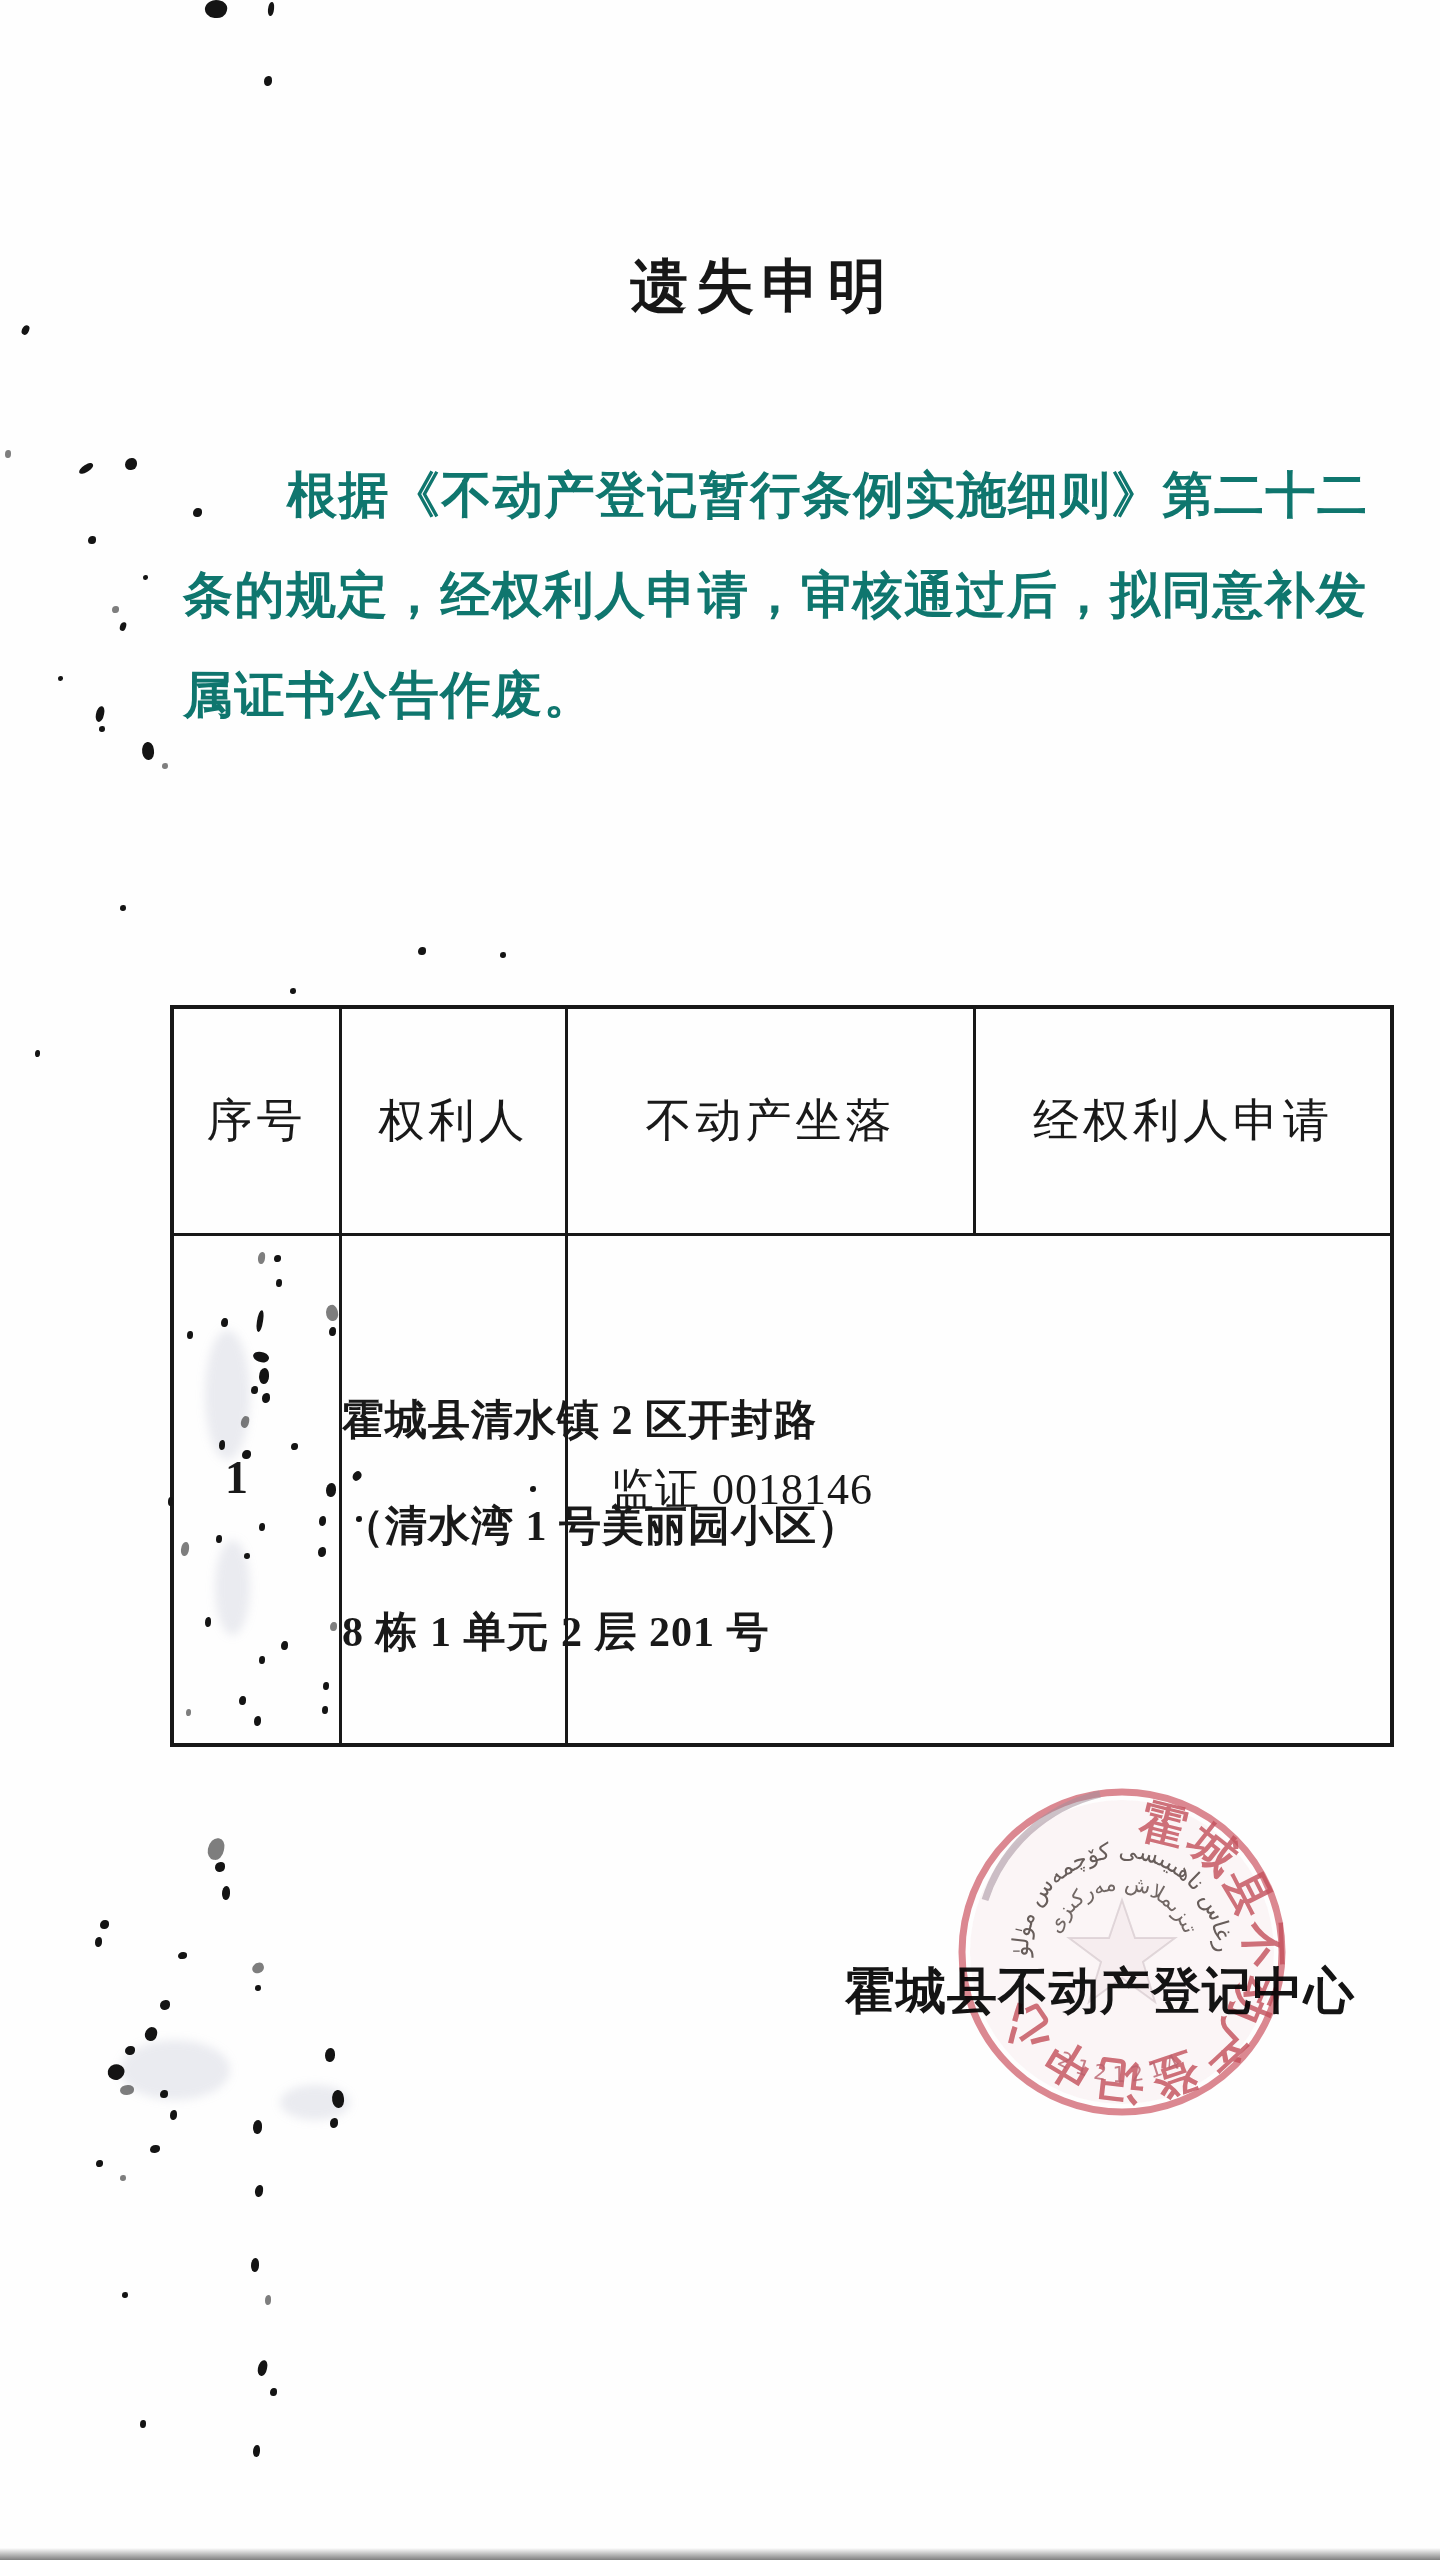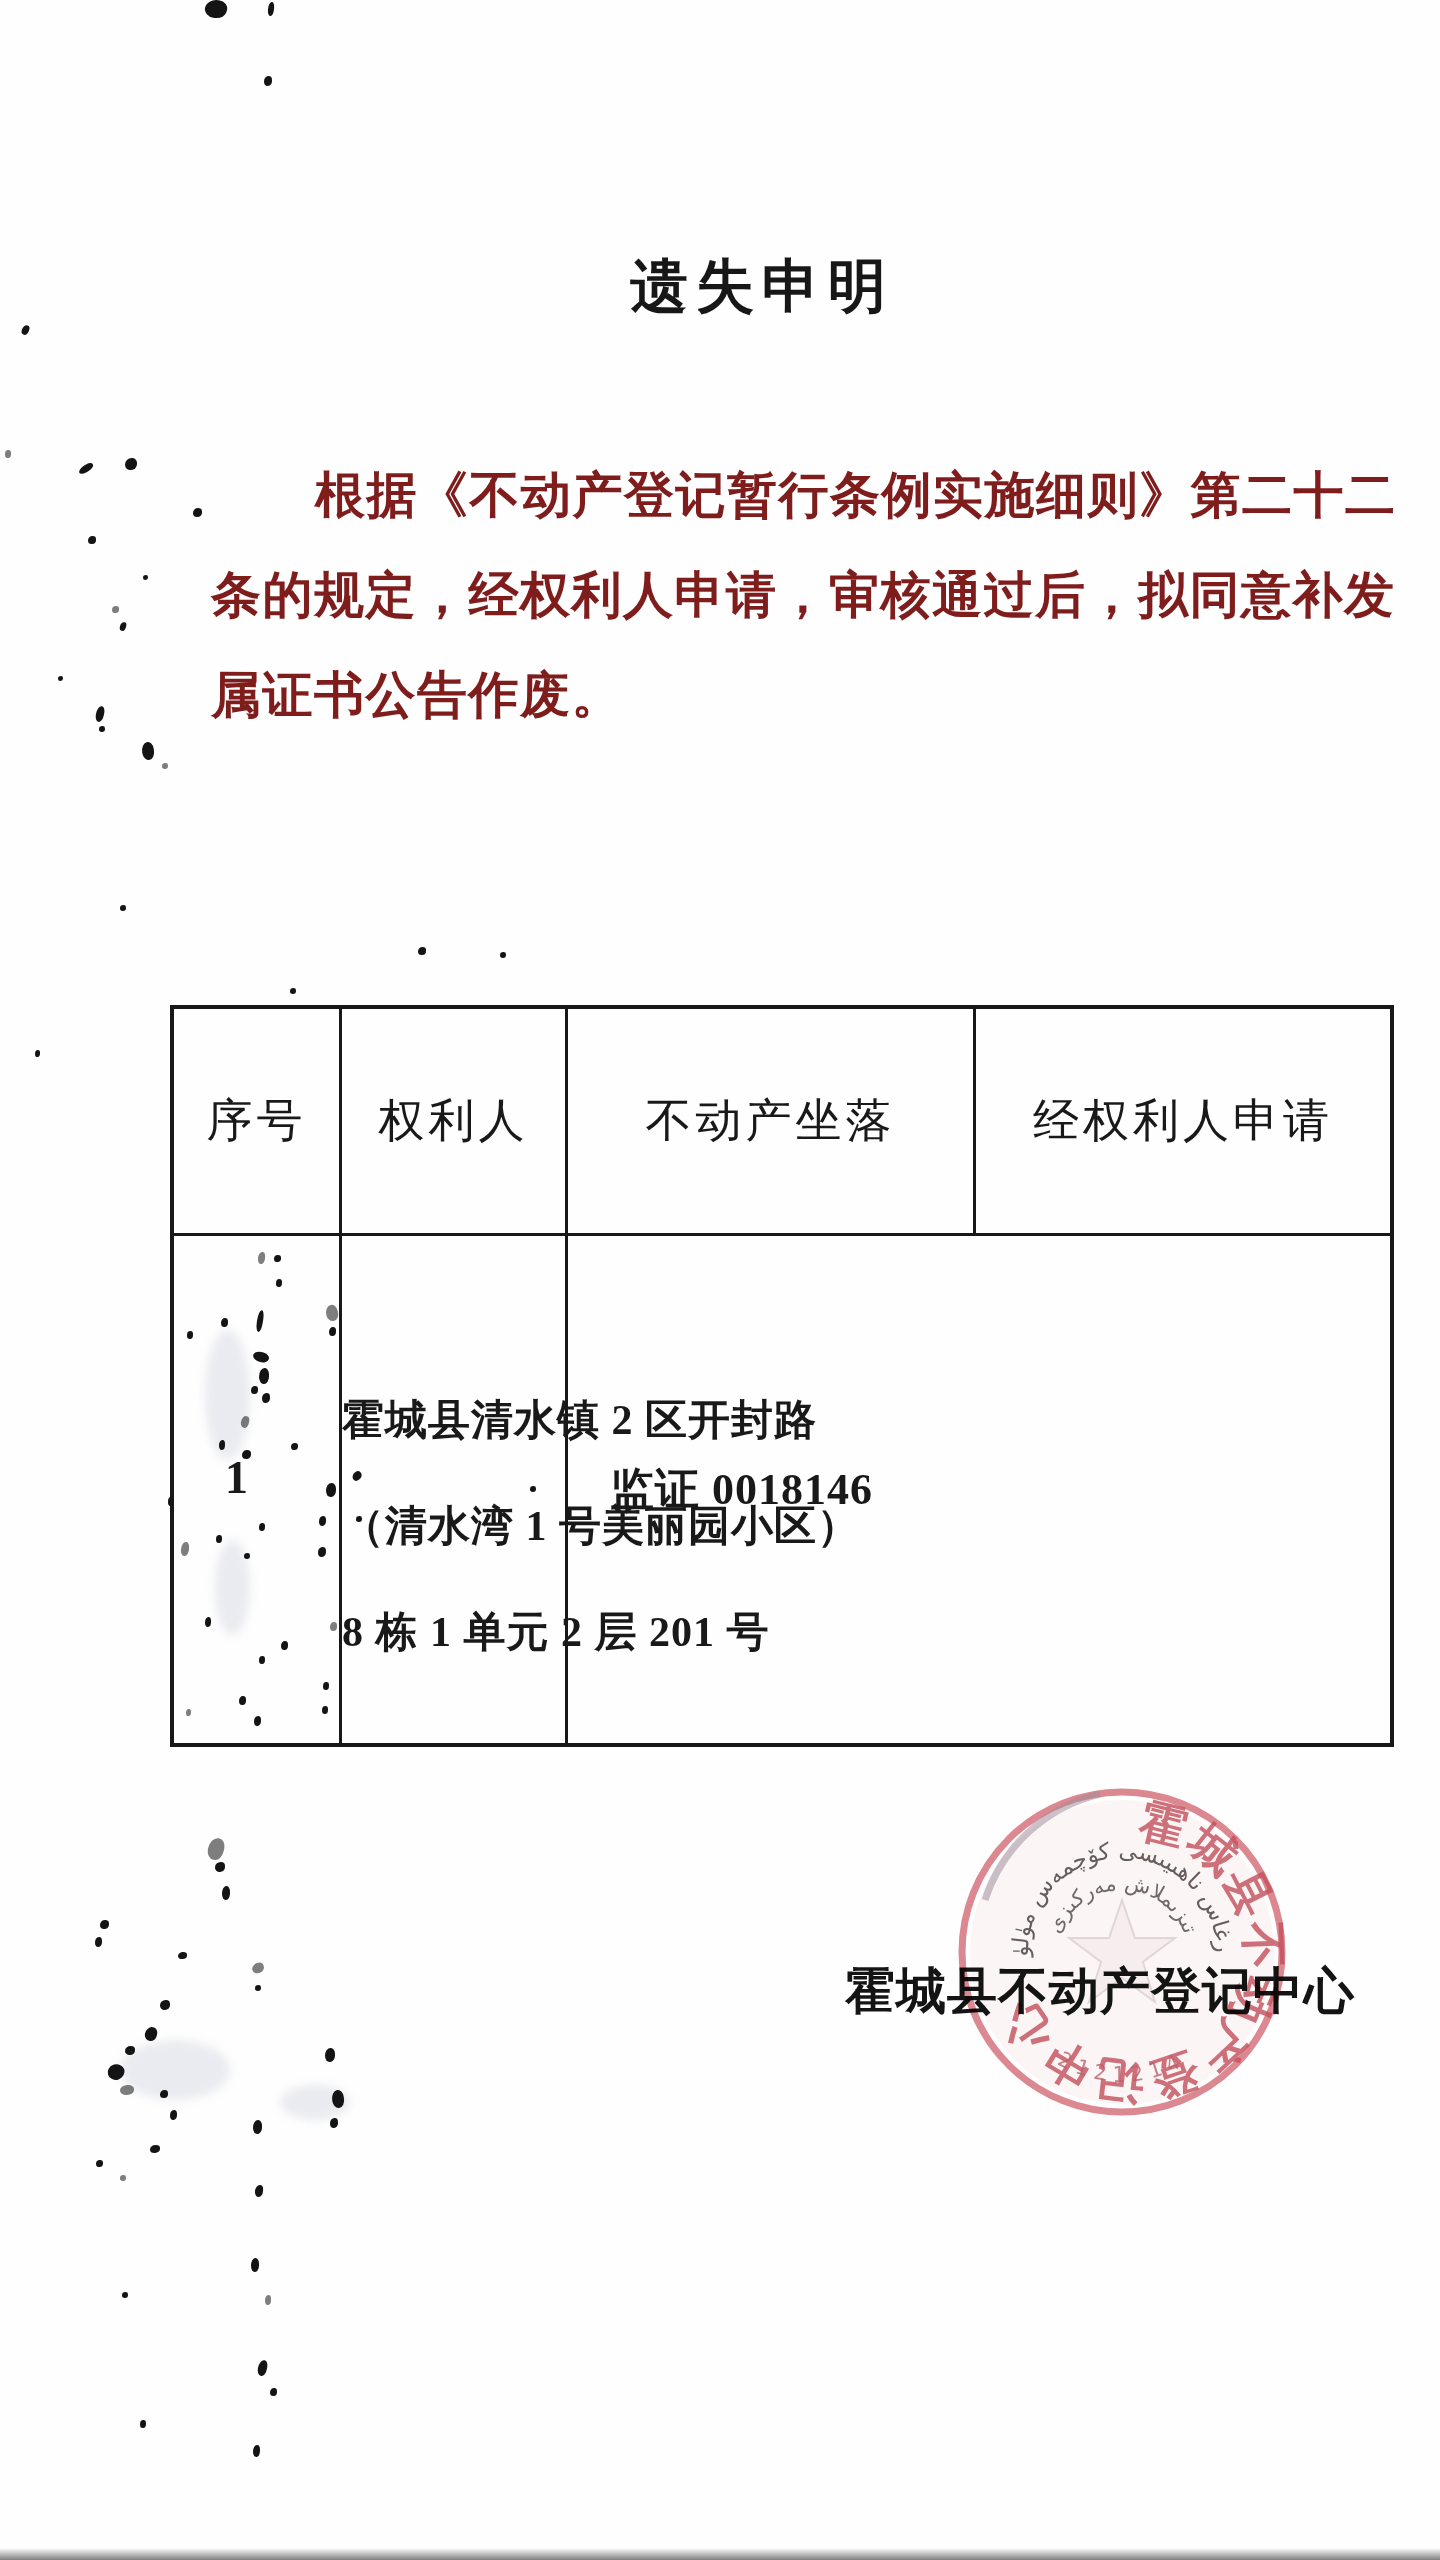"根据《不动产登记暂行条例实施细则》第二十二" .body-text { color: #7f1d1d -> #0f766e; margin-left: 28px -> none }
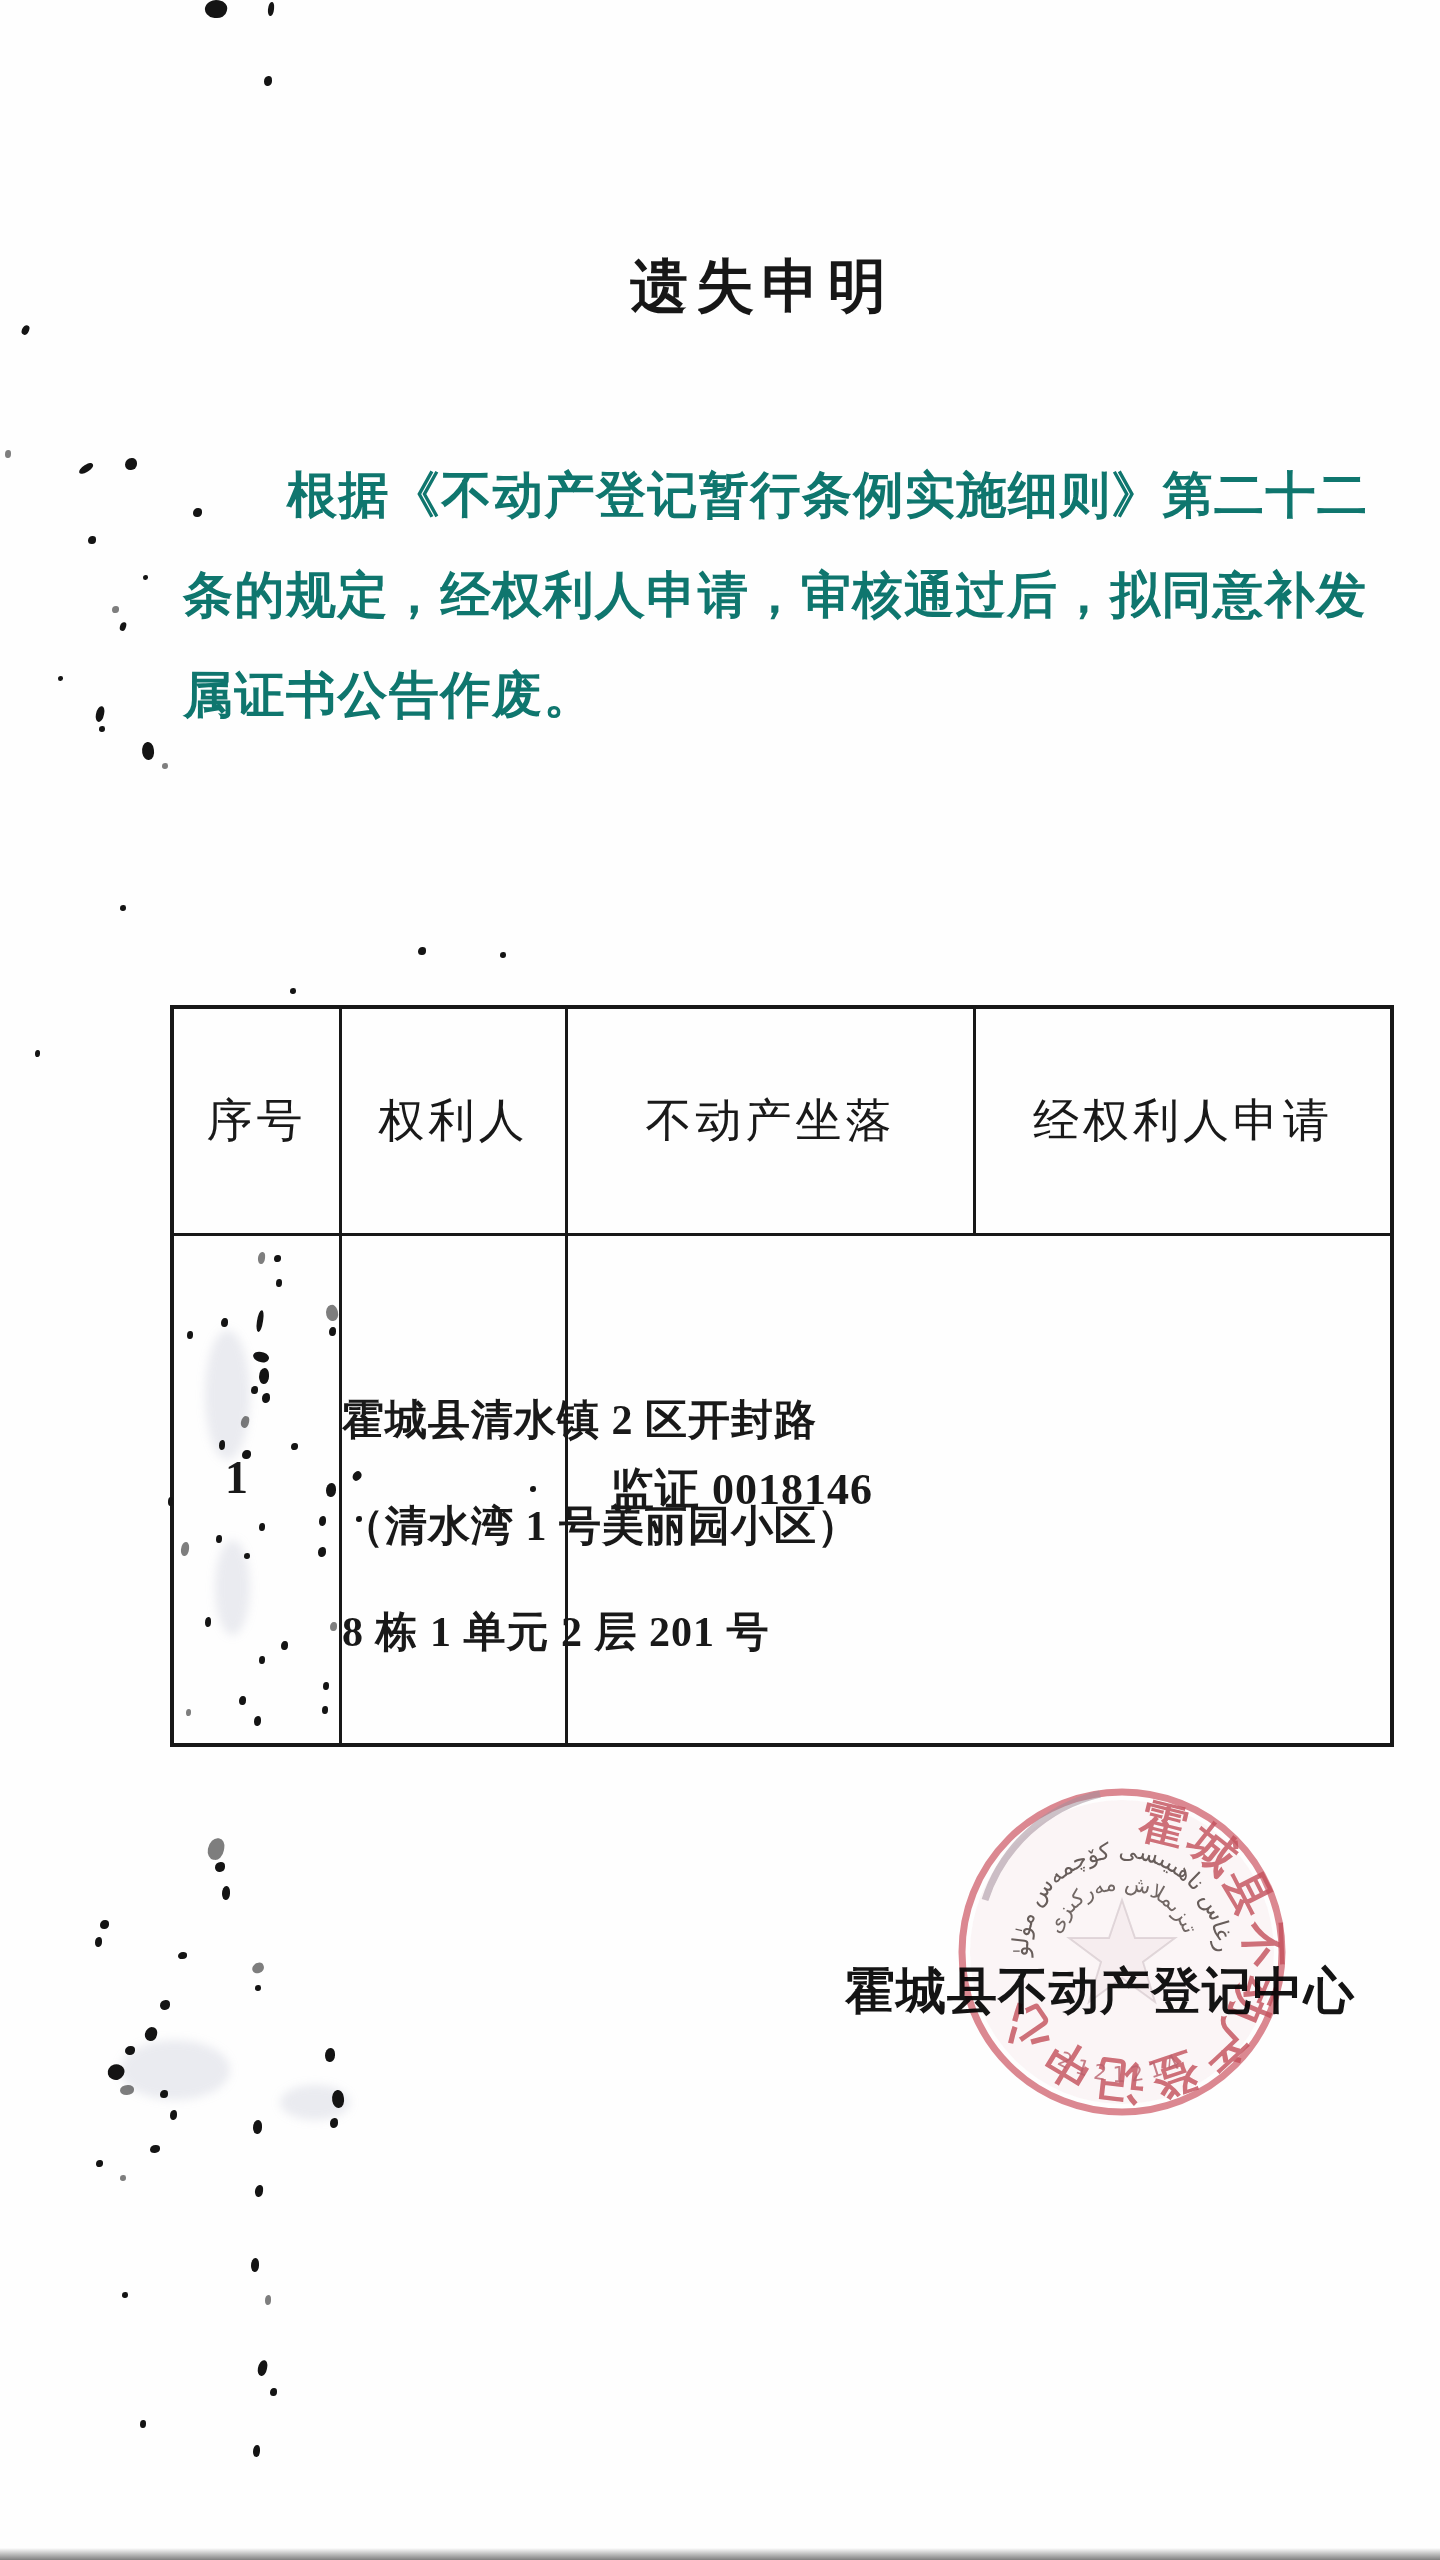"监证 0018146" .cell.cert-cell { font-weight: 700 -> 400 }
